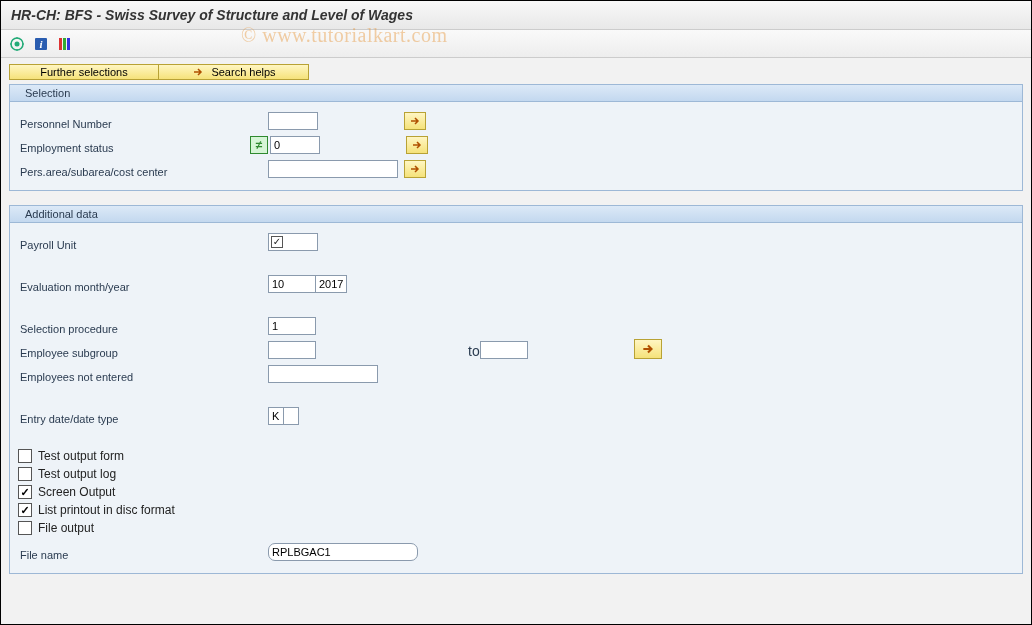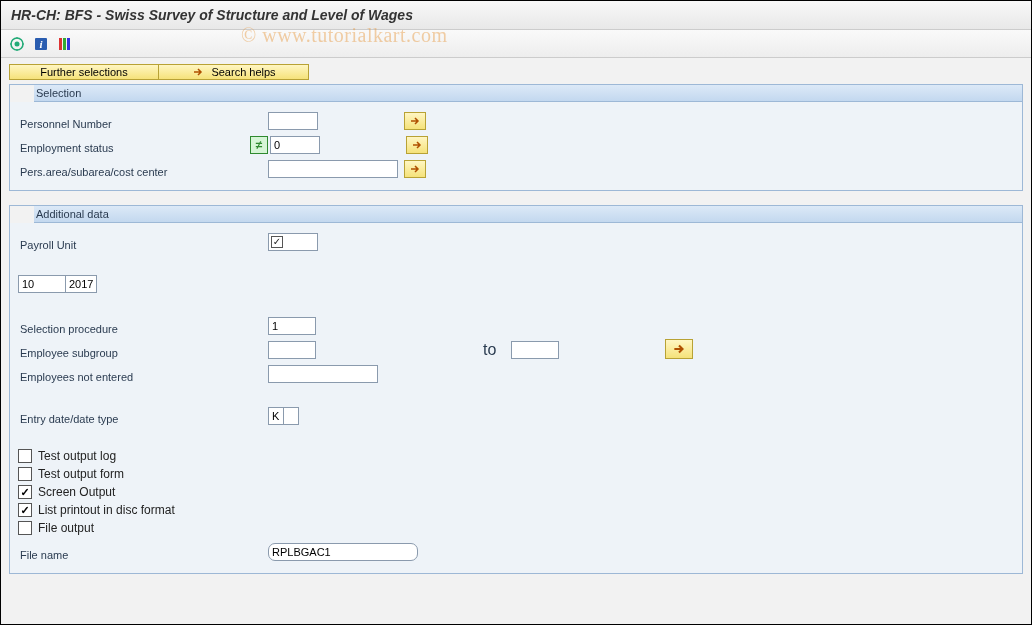"Selection" .panel-header { margin-left: 24px -> none; padding: 2px 2px -> 2px 15px }
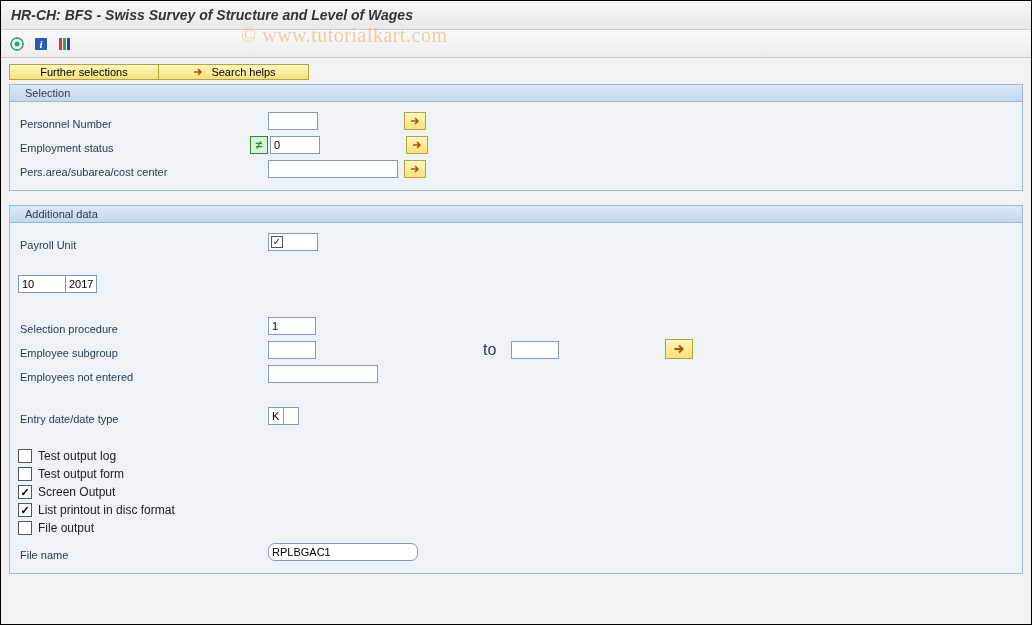"Evaluation month/year" div.lbl { html: none -> <div>Evaluation month/year</div> }
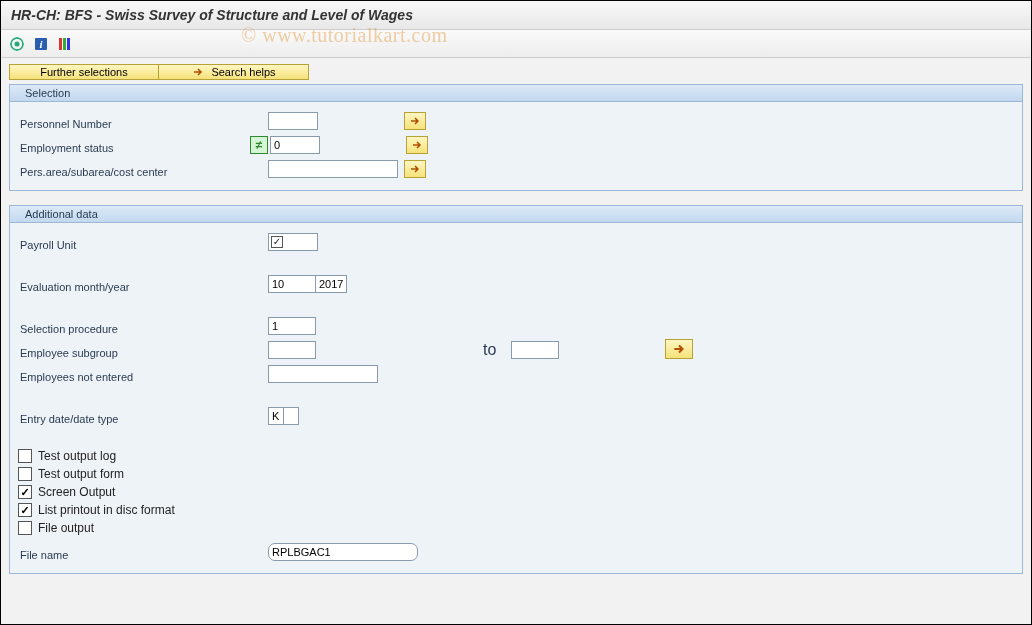"to" .to-lbl { font-size: 16px -> 14px; margin: 0 15px -> 0 0 }
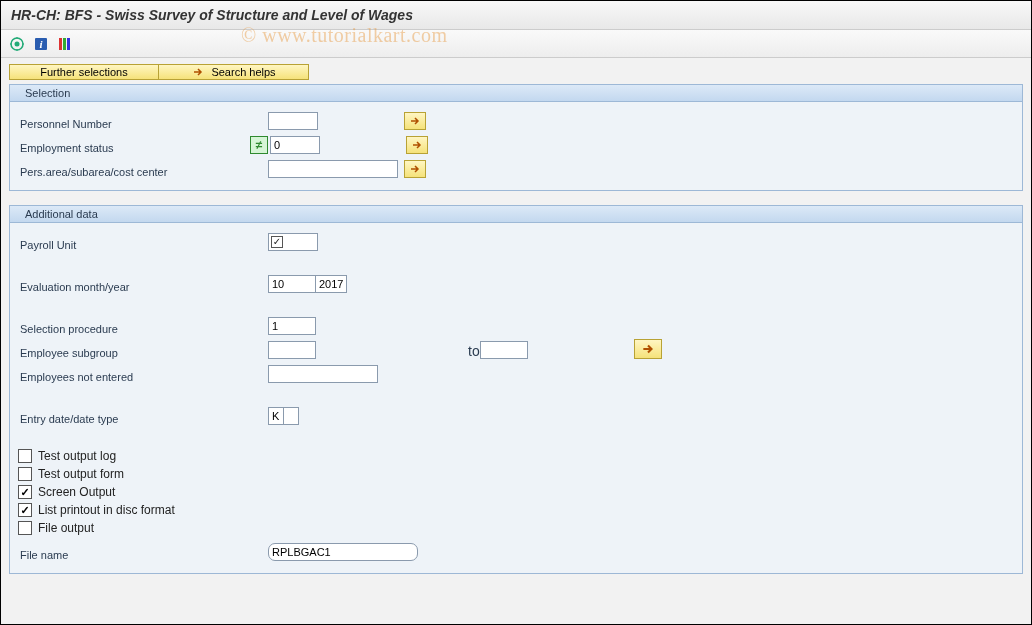"Test output log" div.cb-row { order: before "Test output form" -> after "Test output form" }
